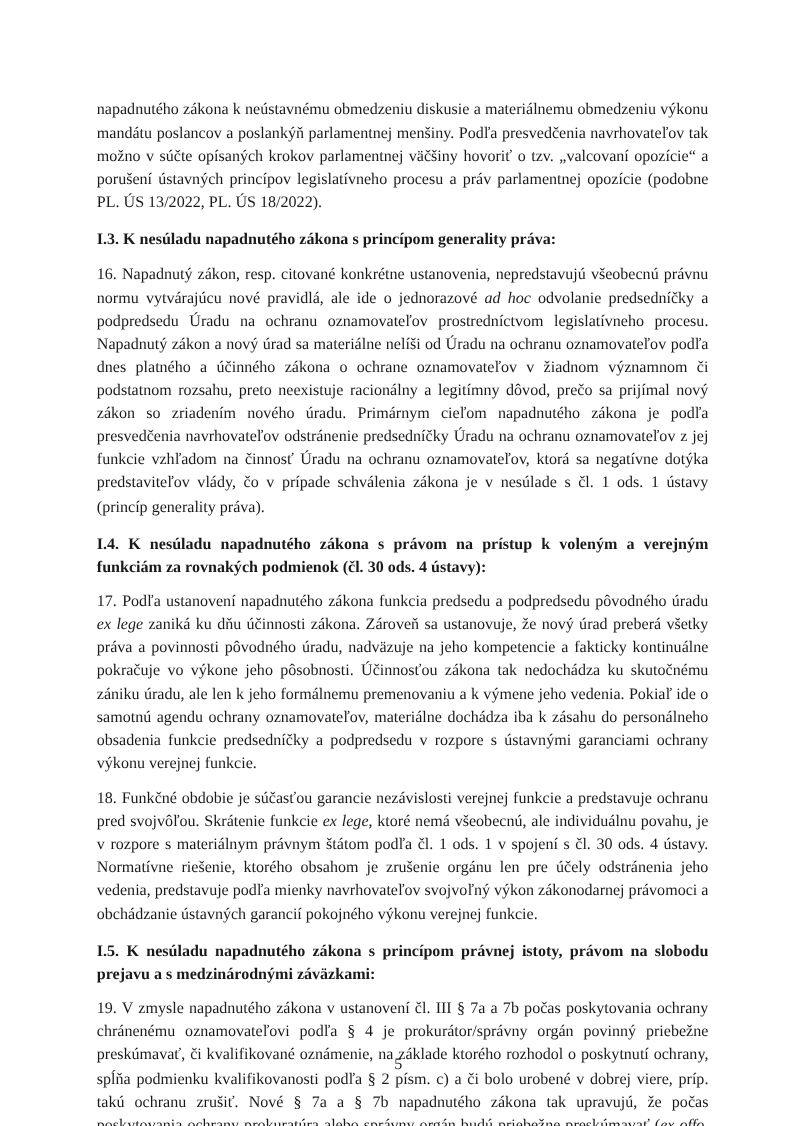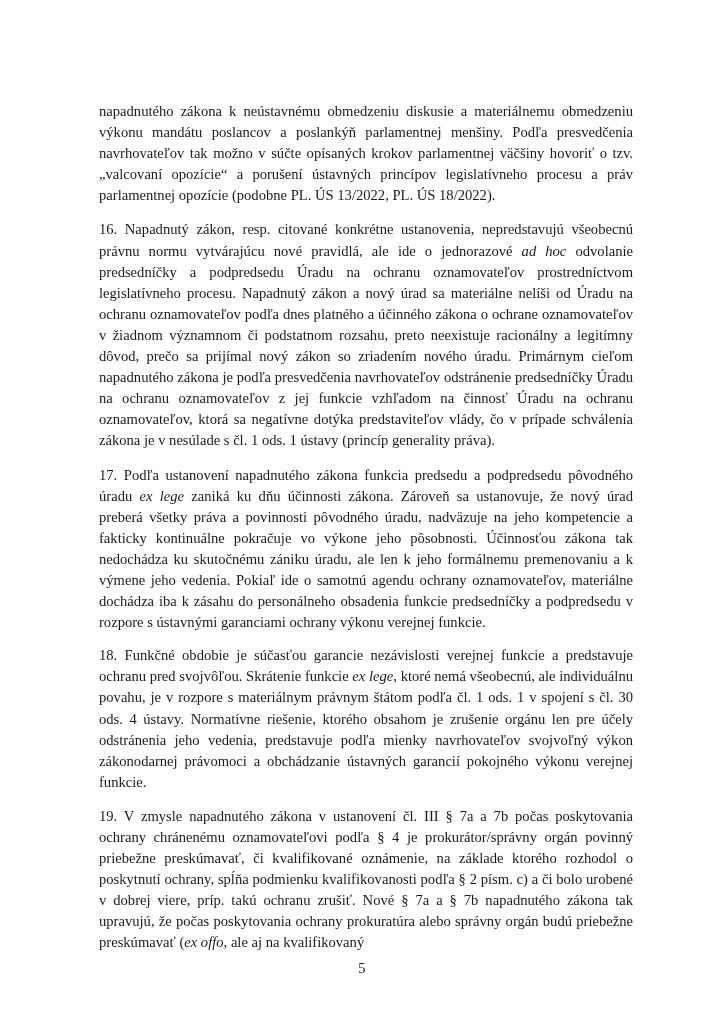"napadnutého zákona k neústavnému" p { margin: 12px -> 1px }
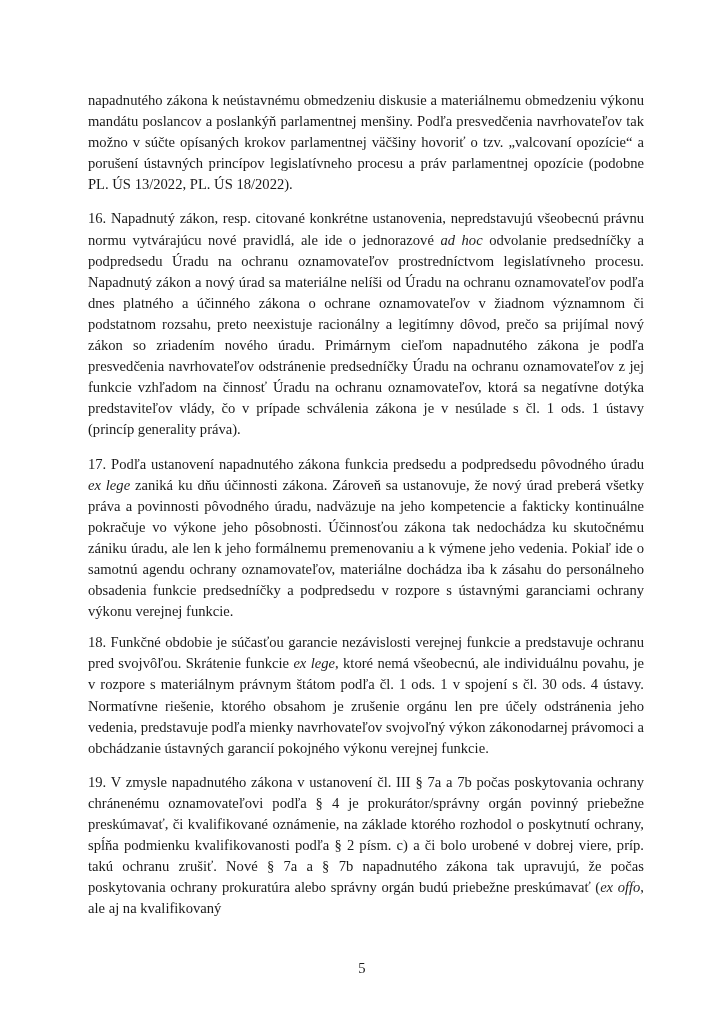"I.3. K nesúladu napadnutého zákona" p.heading { html: none -> <p>I.3. K nesúladu napadnutého zákona s princípom generality práva:</p> }
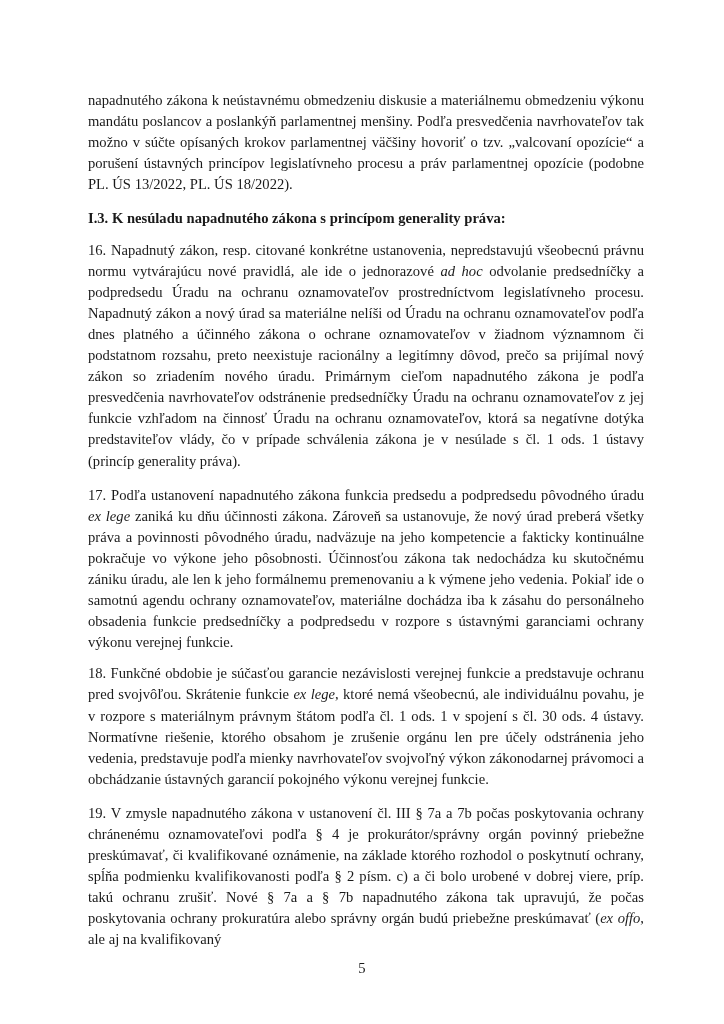"I.4. K nesúladu napadnutého zákona" p.heading { html: none -> <p>I.4. K nesúladu napadnutého zákona s právom na prístup k voleným a verejným funkciám za rovnakých podmienok (čl. 30 ods. 4 ústavy):</p> }
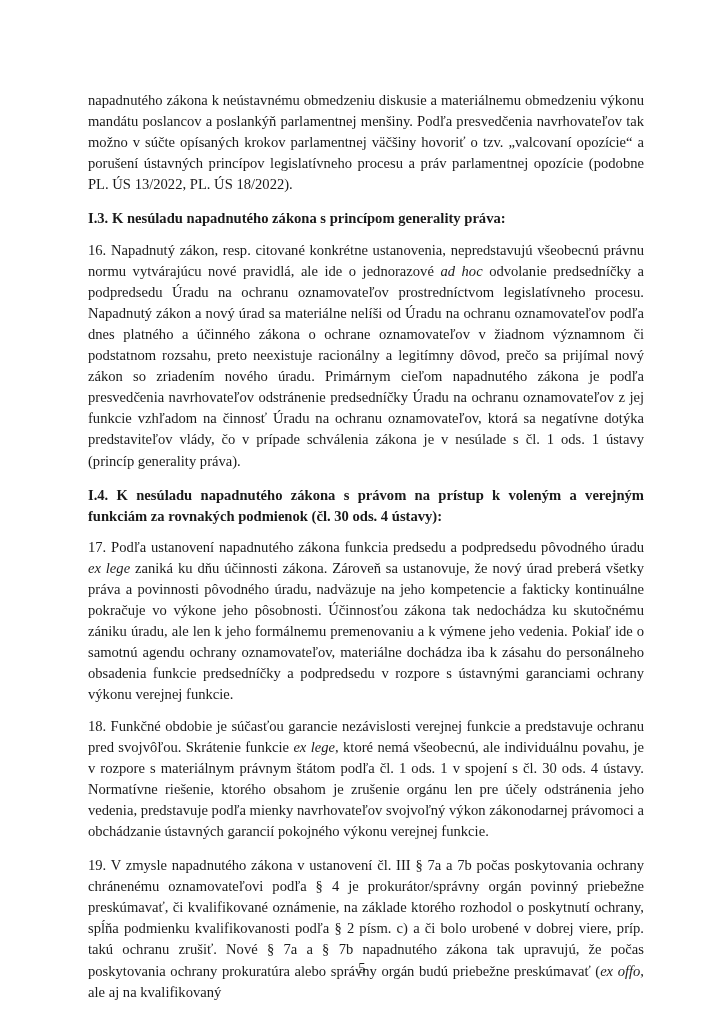"I.5. K nesúladu napadnutého zákona" p.heading { html: none -> <p>I.5. K nesúladu napadnutého zákona s princípom právnej istoty, právom na slobodu prejavu a s medzinárodnými záväzkami:</p> }
